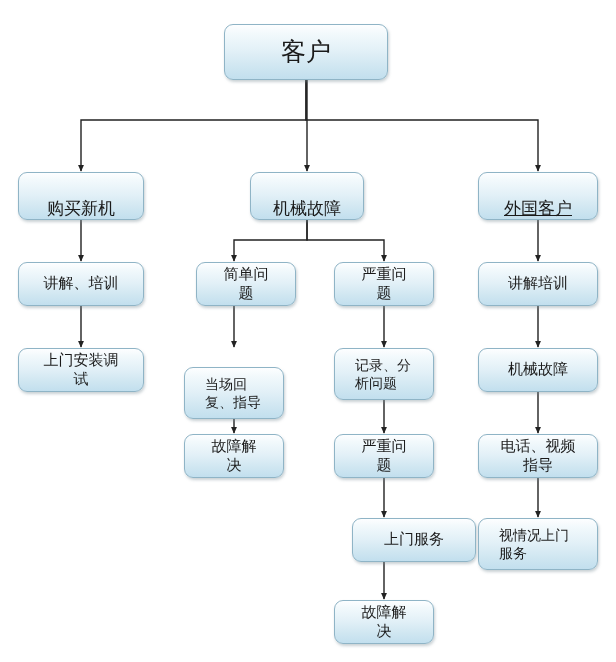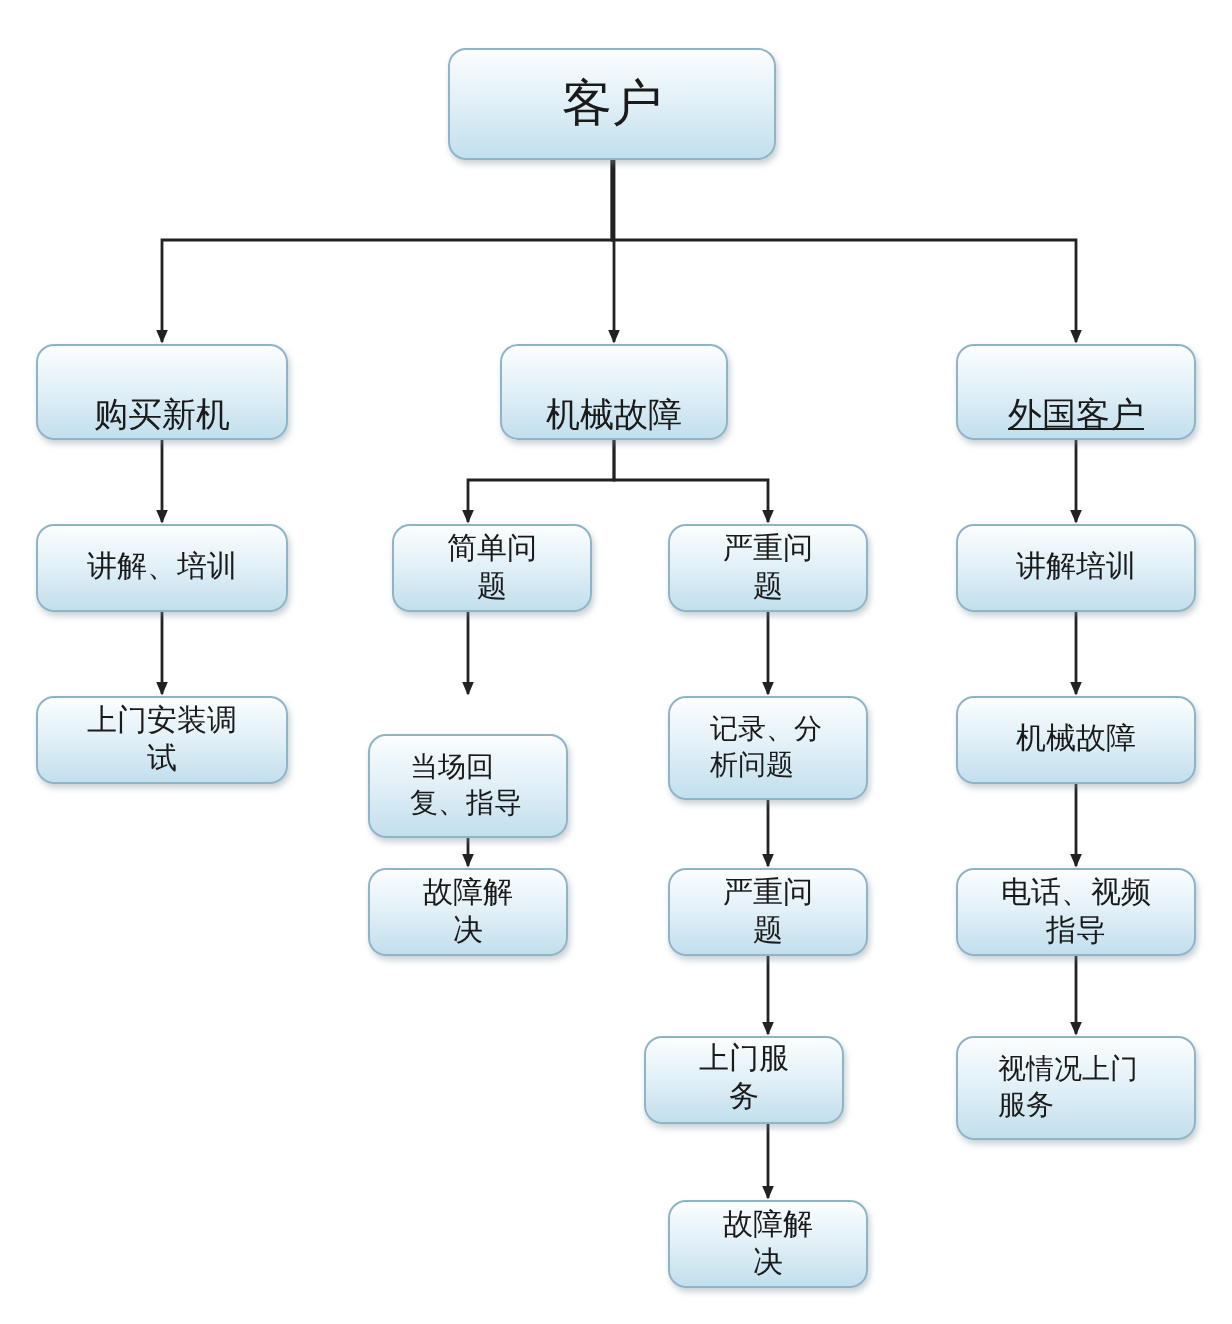"上门服务" div.node { font-family: Liberation Serif, serif -> none; left: 322px -> 352px; width: 100px -> 124px }
